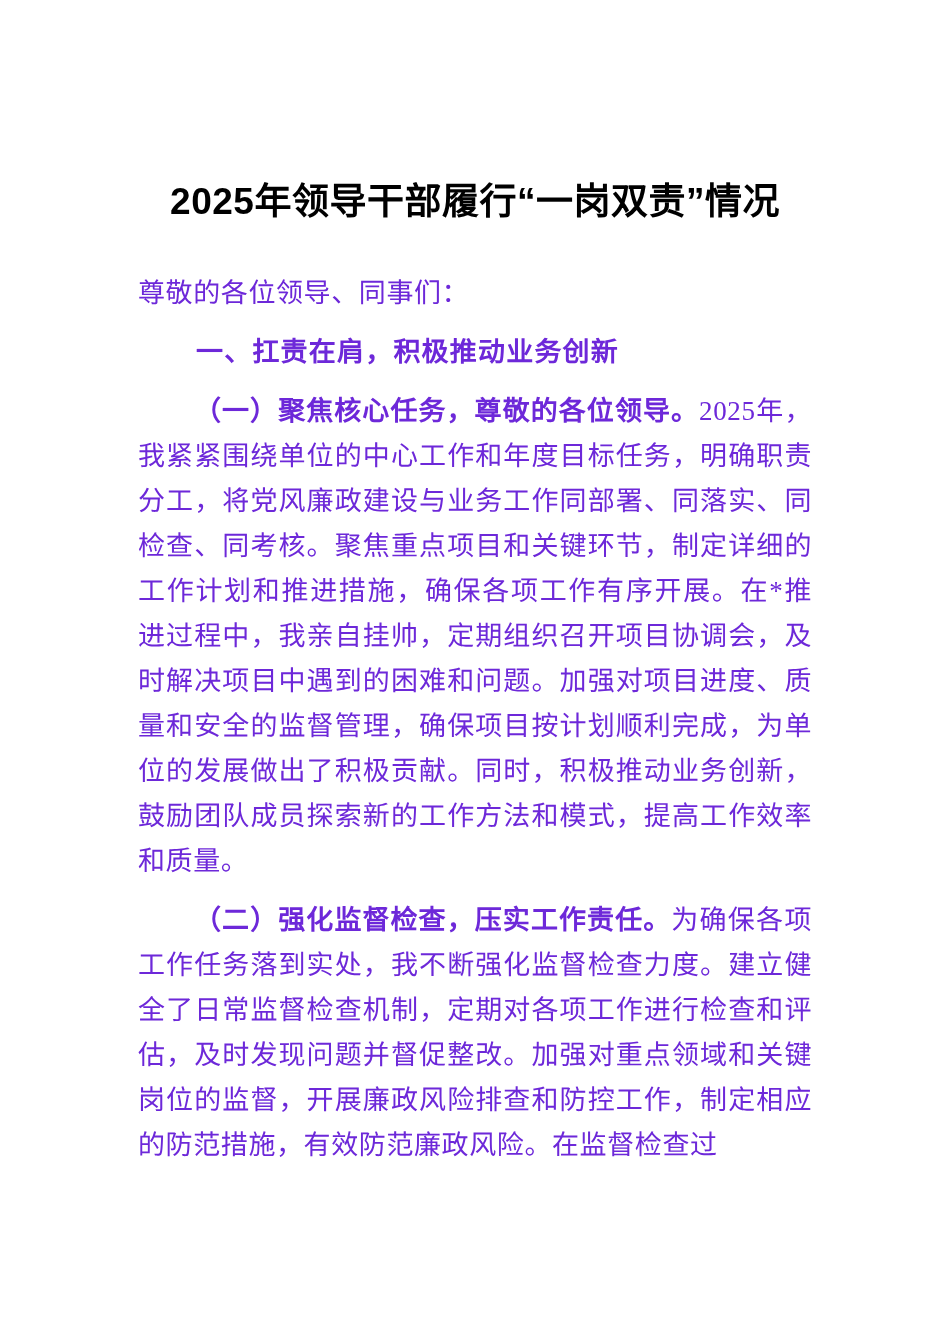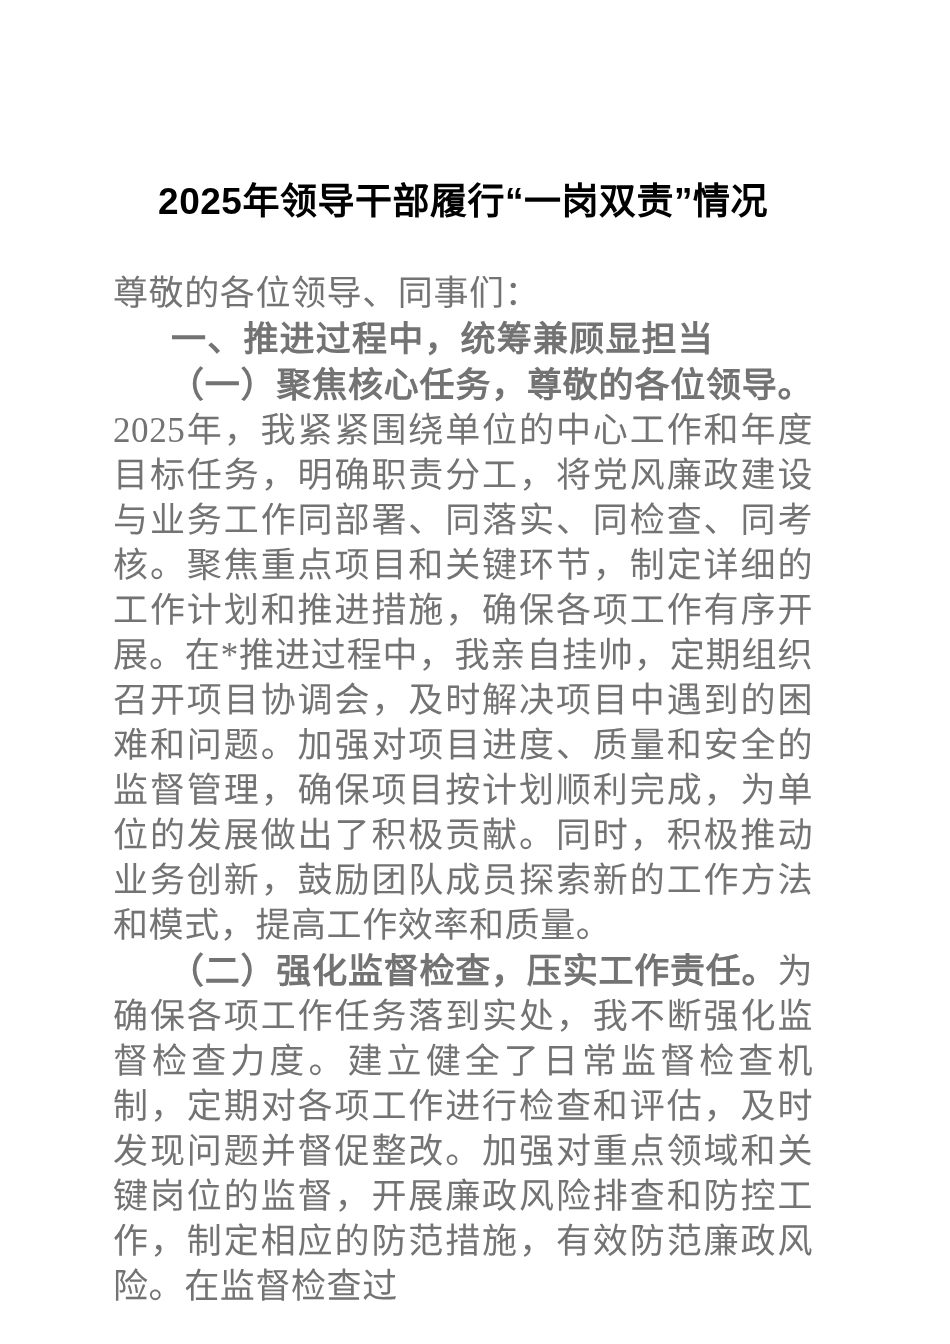"2025年领导干部履行“一岗双责”情况" .doc-body { left: 112px -> 124px }
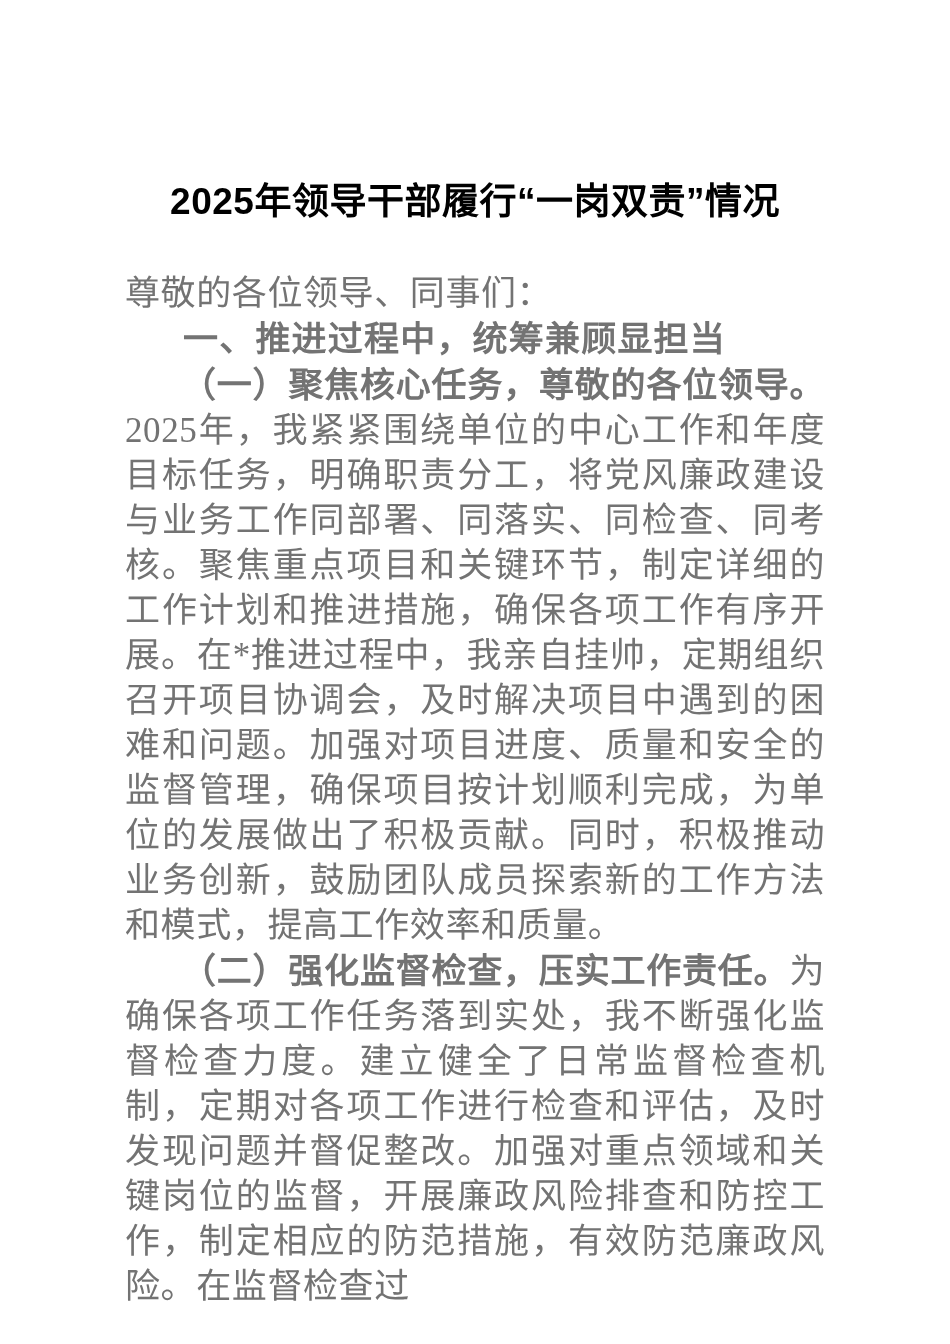"尊敬的各位领导、同事们：" .para { color: #737373 -> #6d28d9; font-size: 35px -> 27px; margin: 1px -> 14px }
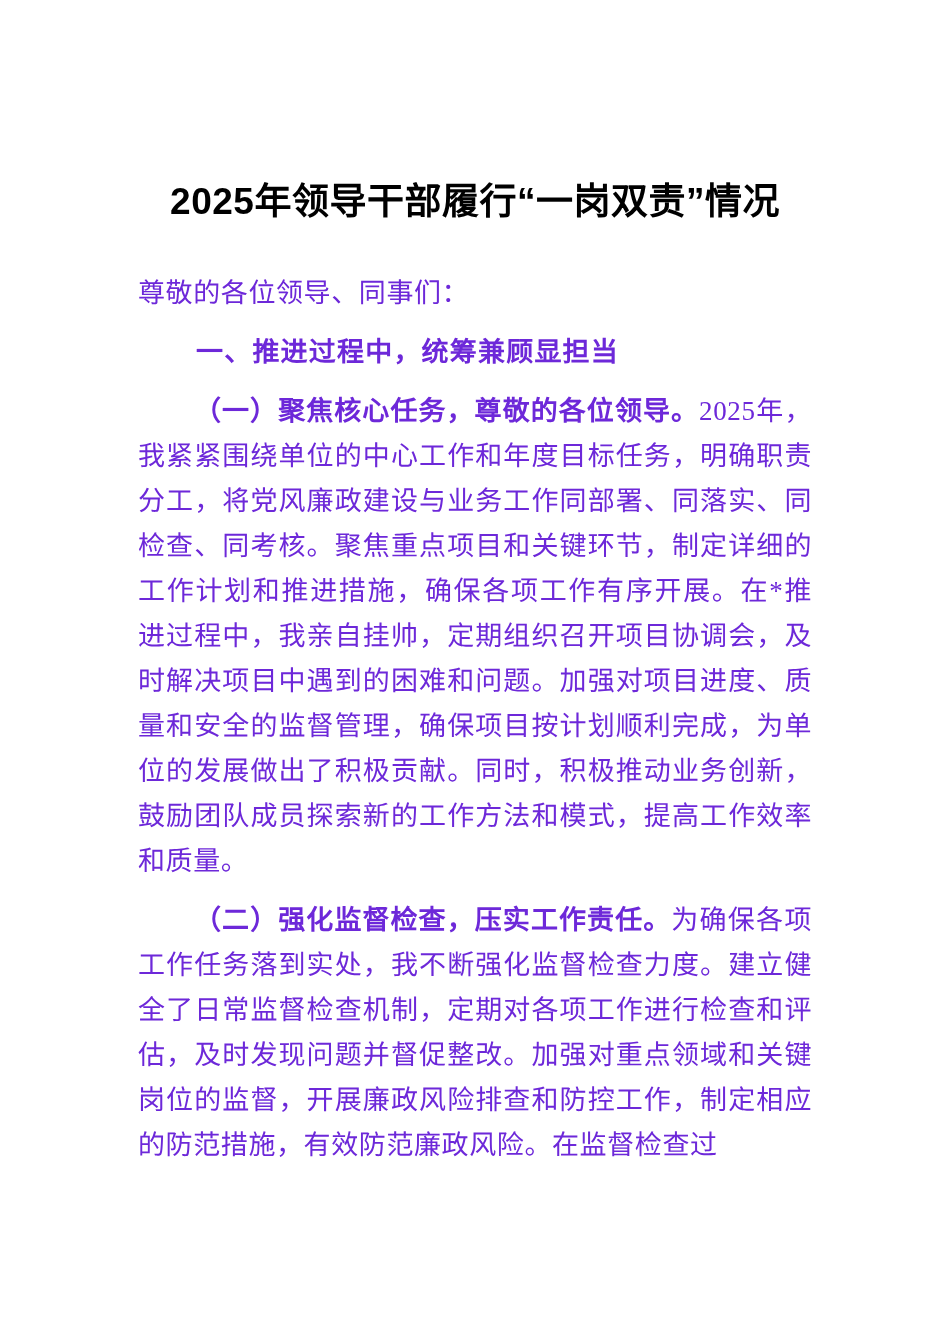"一、推进过程中，统筹兼顾显担当" p.para { text: 推进过程中，统筹兼顾显担当 -> 扛责在肩，积极推动业务创新 }
